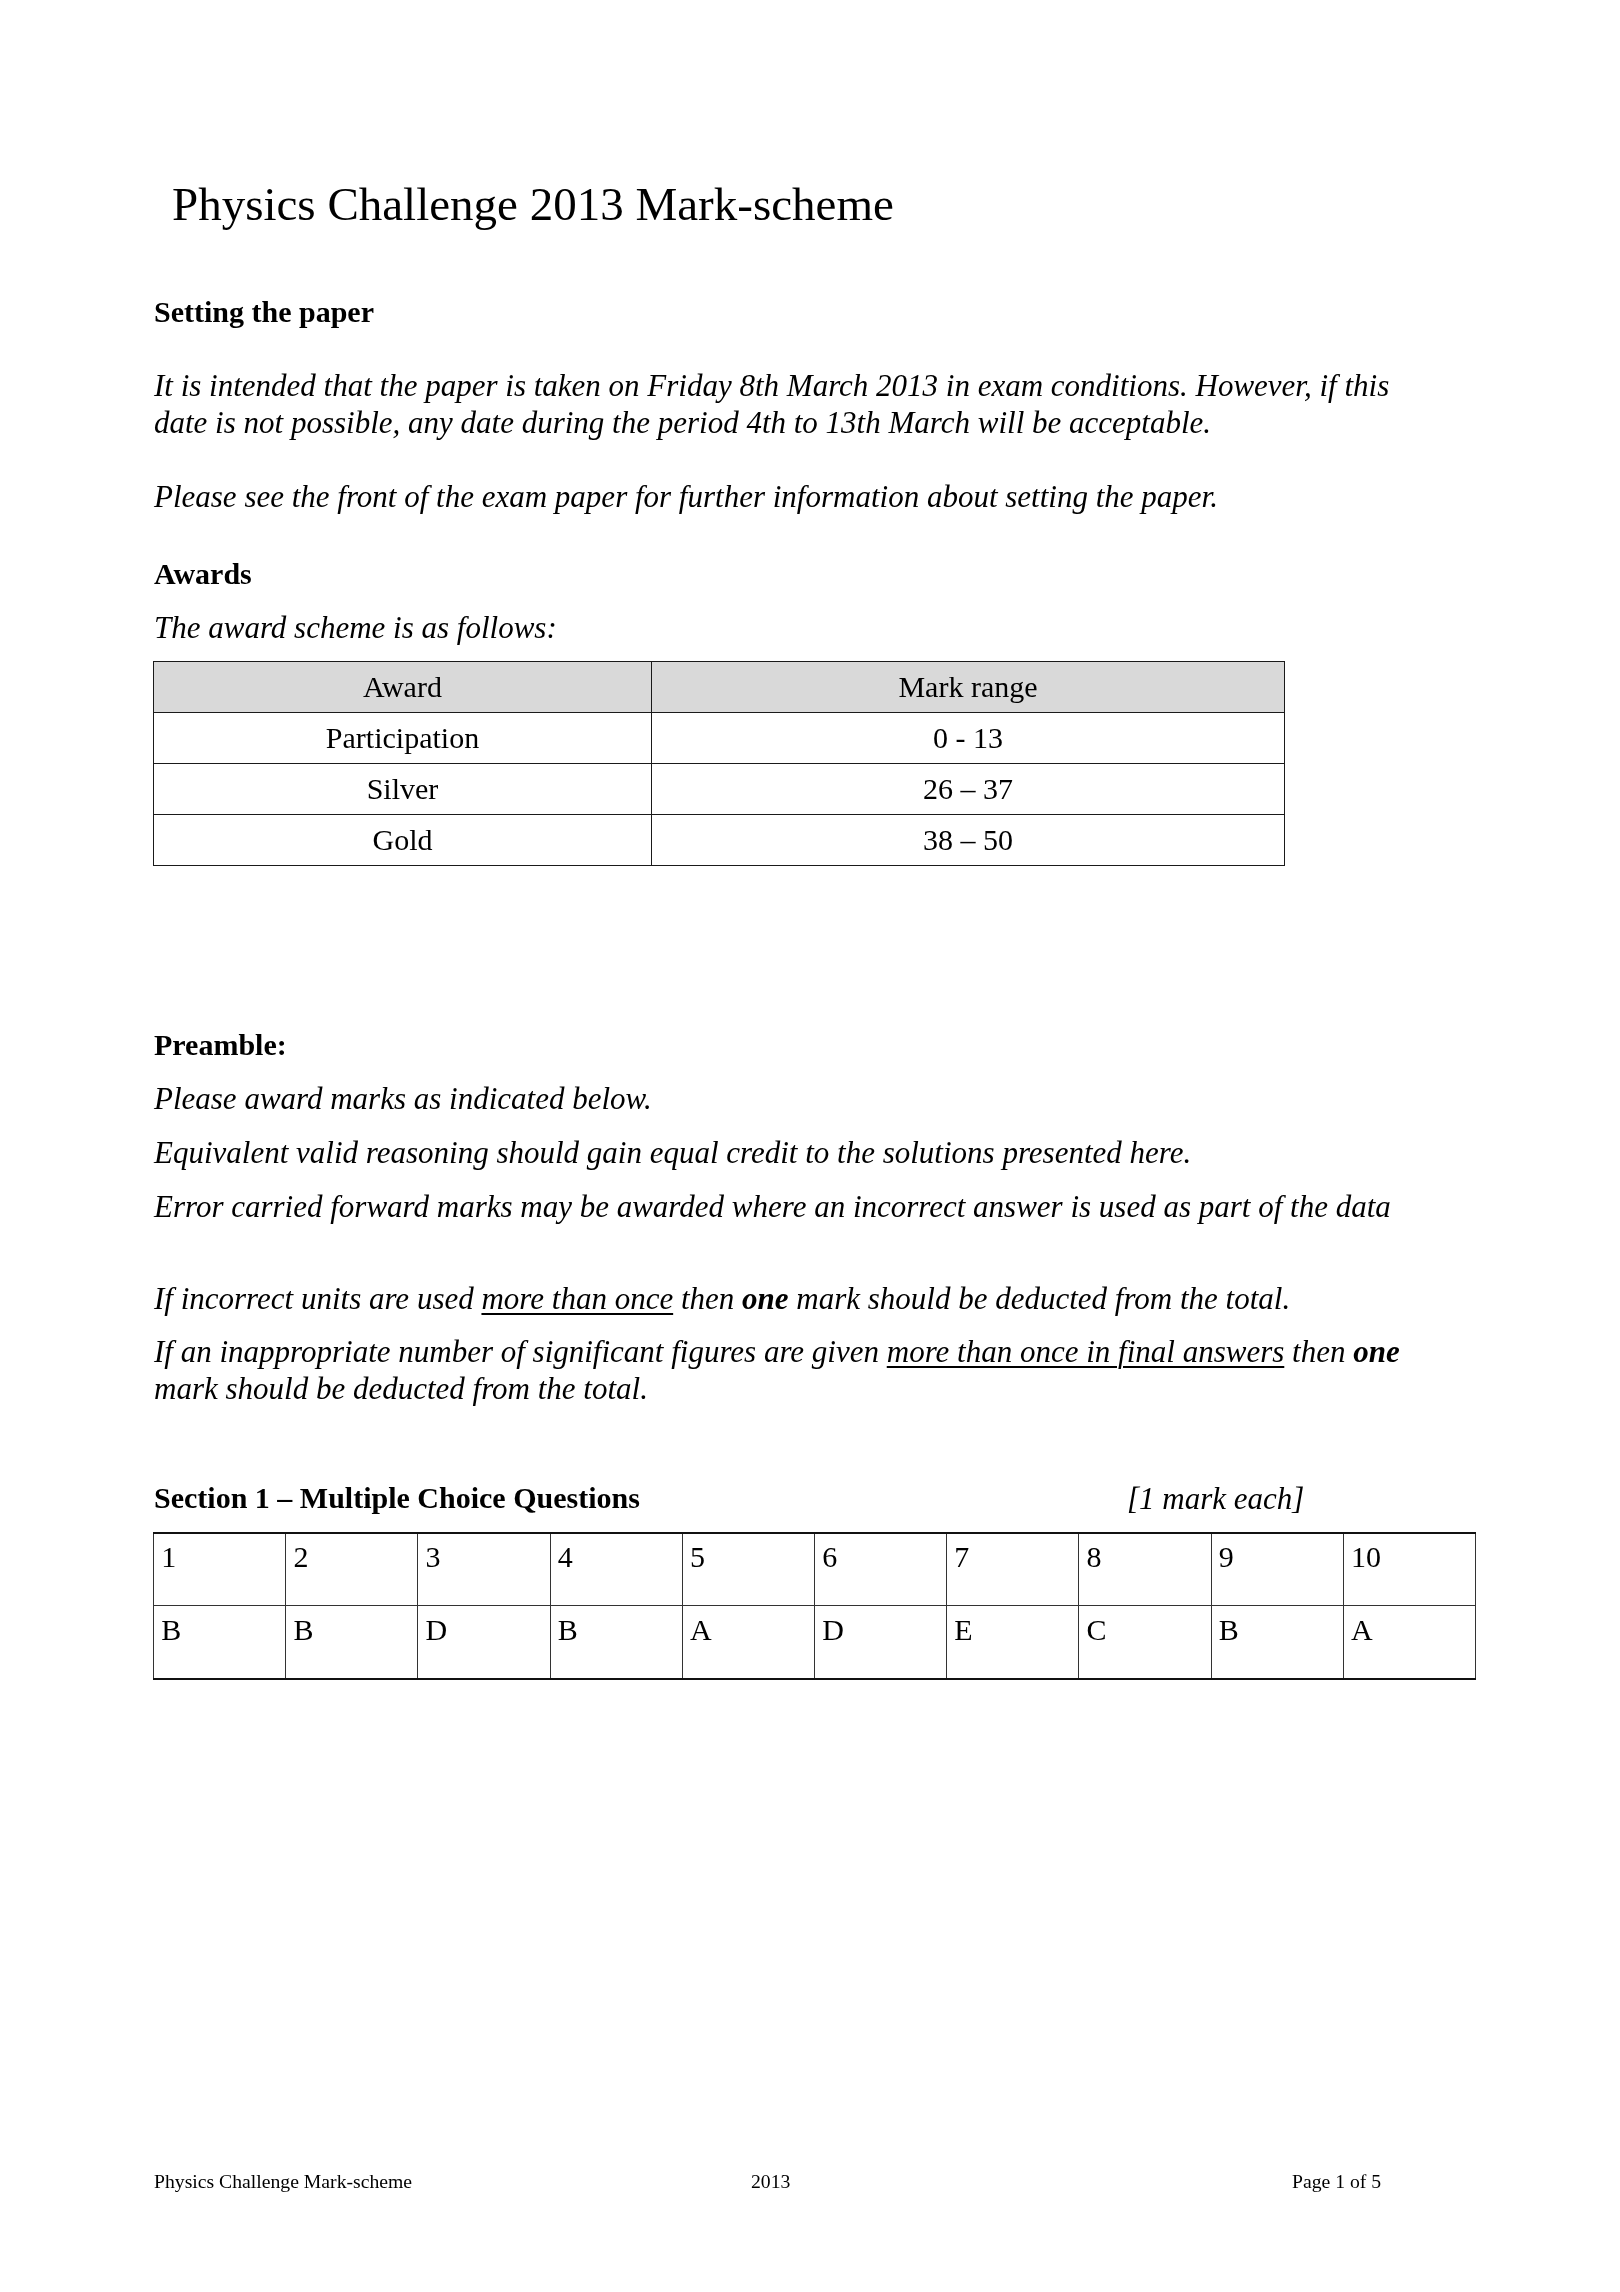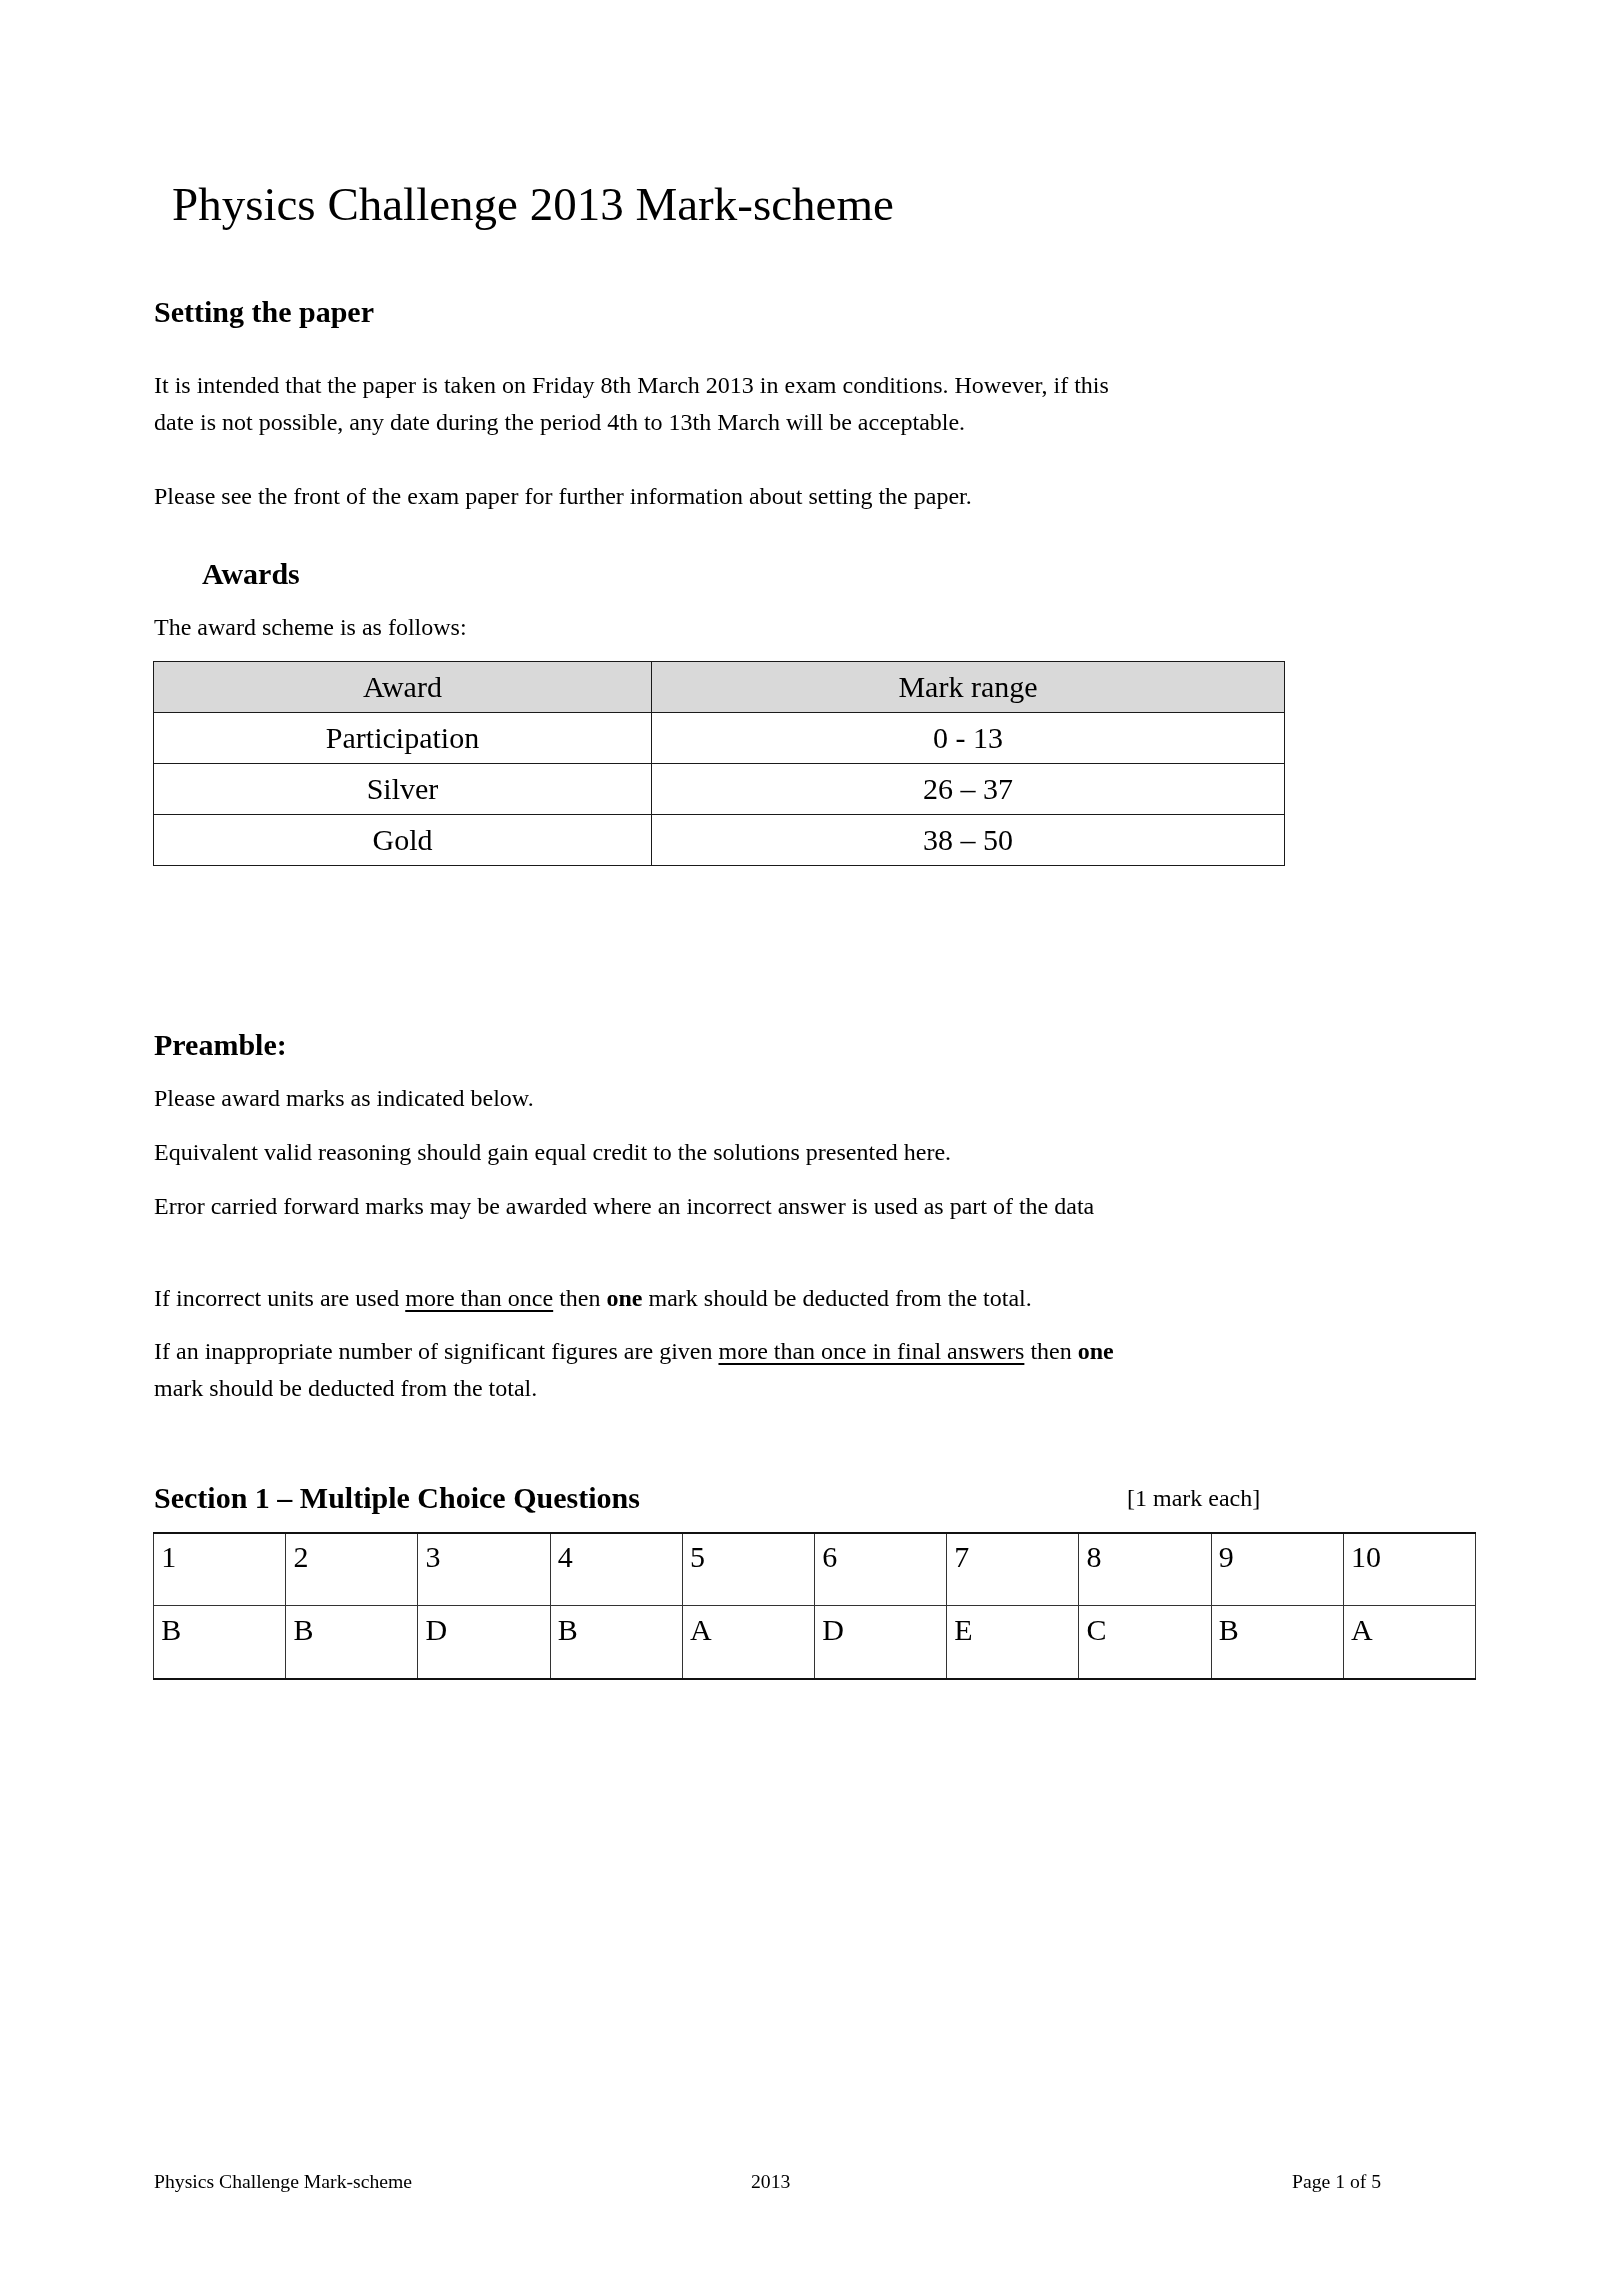"It is intended that the" .body { font-size: 24px -> 31px; font-style: none -> italic }
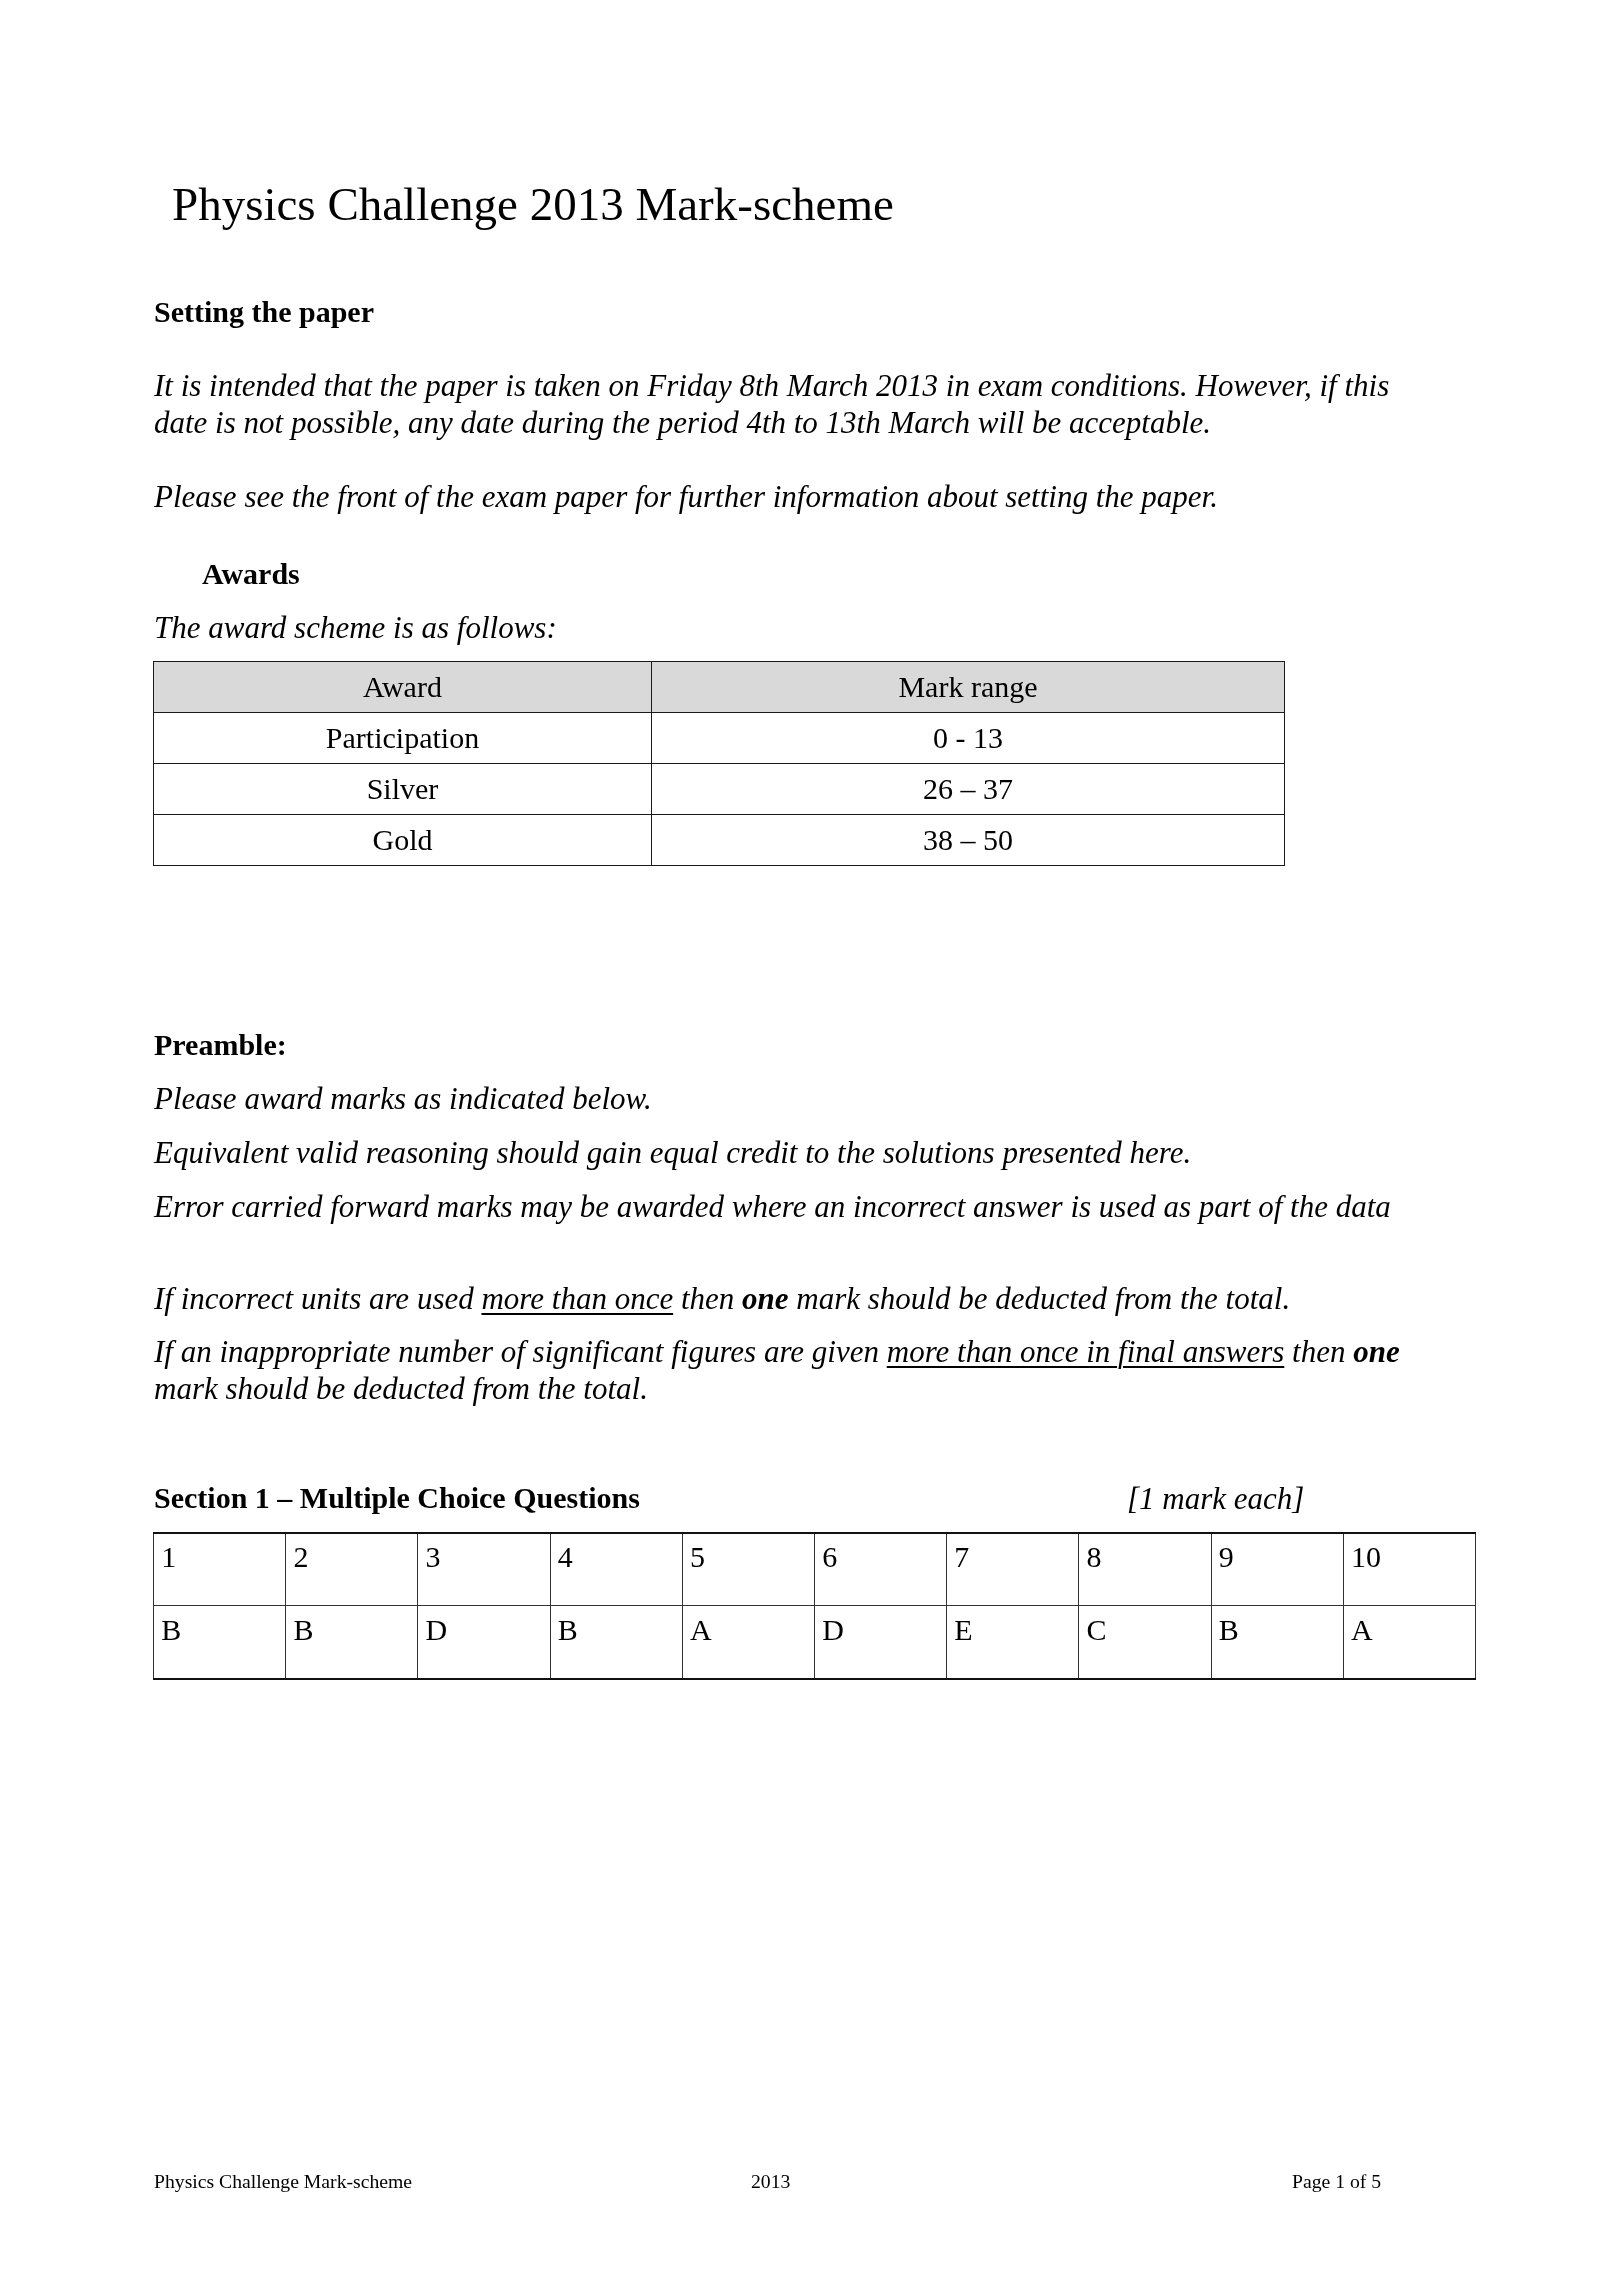"Awards" div.abs { margin-left: 48px -> none }
